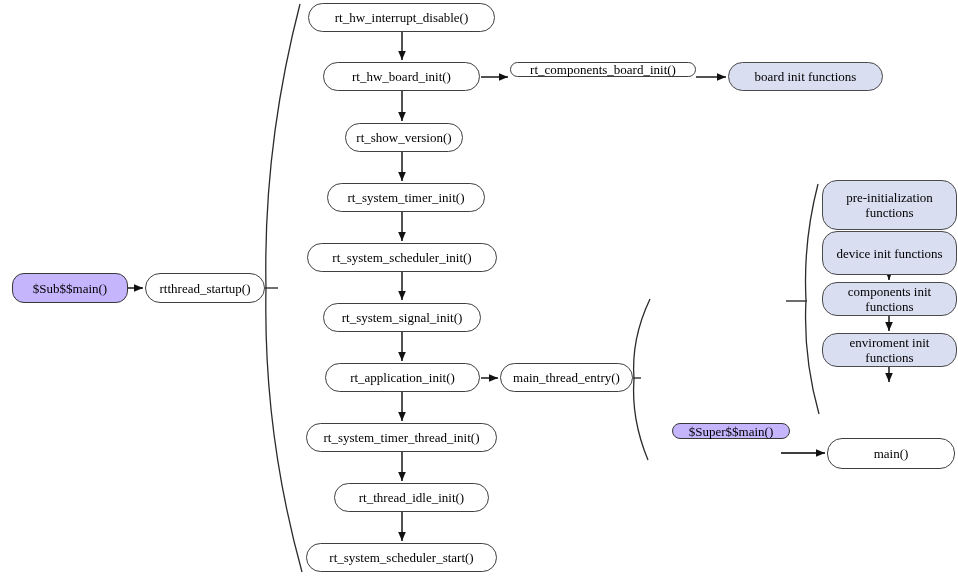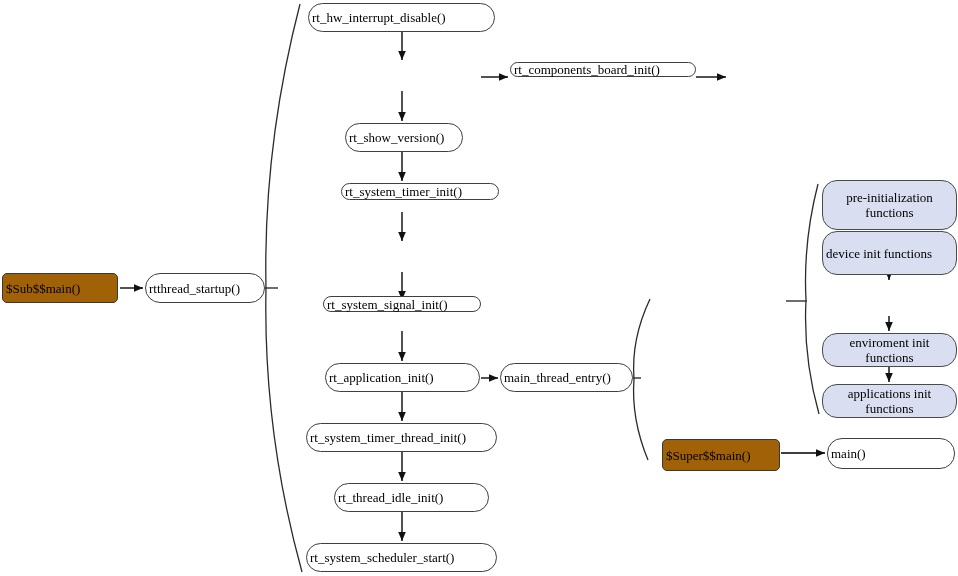"rt_hw_interrupt_disable()" .node { justify-content: none -> center }
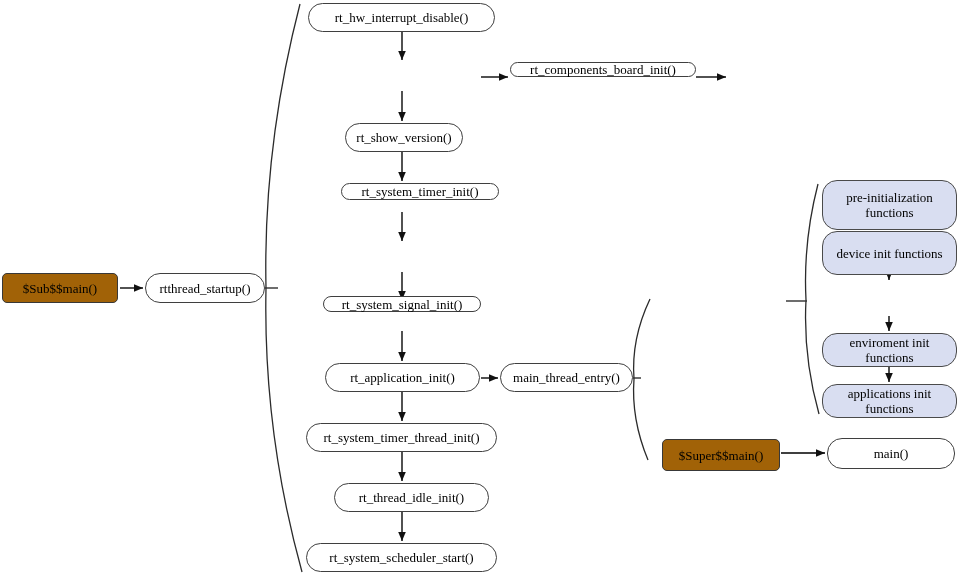"rt_hw_board_init()" div.node { html: none -> <div> <span>rt_hw_board_init()</span> </div> }
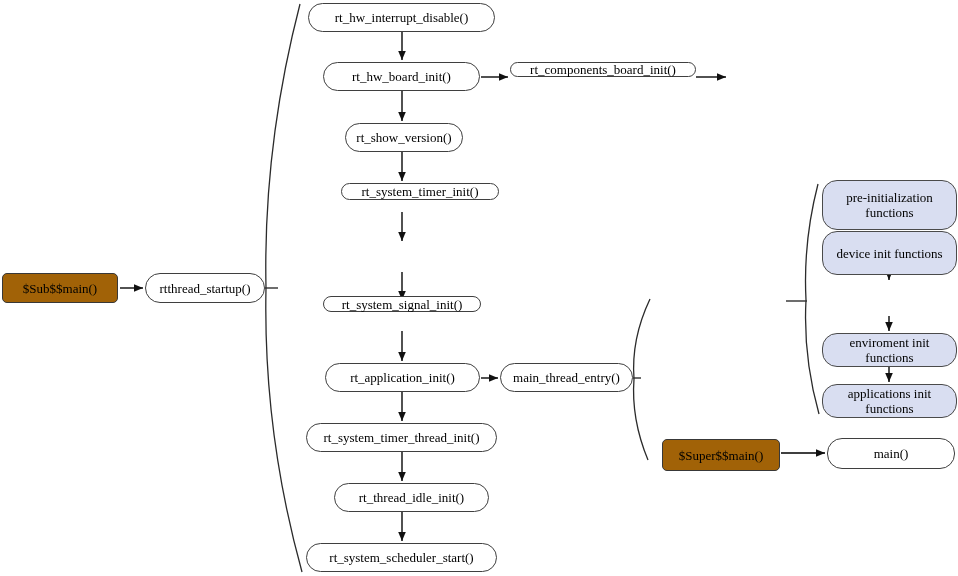"board init functions" div.node { html: none -> <div> <span>board init functions</span> </div> }
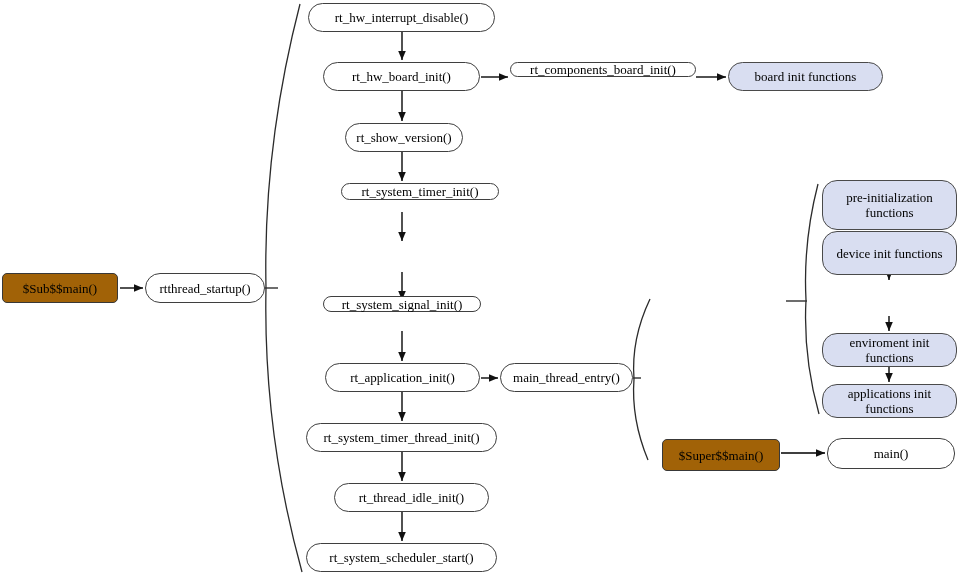"rt_system_timer_init()" div.node { height: 17px -> 29px; left: 341px -> 327px }
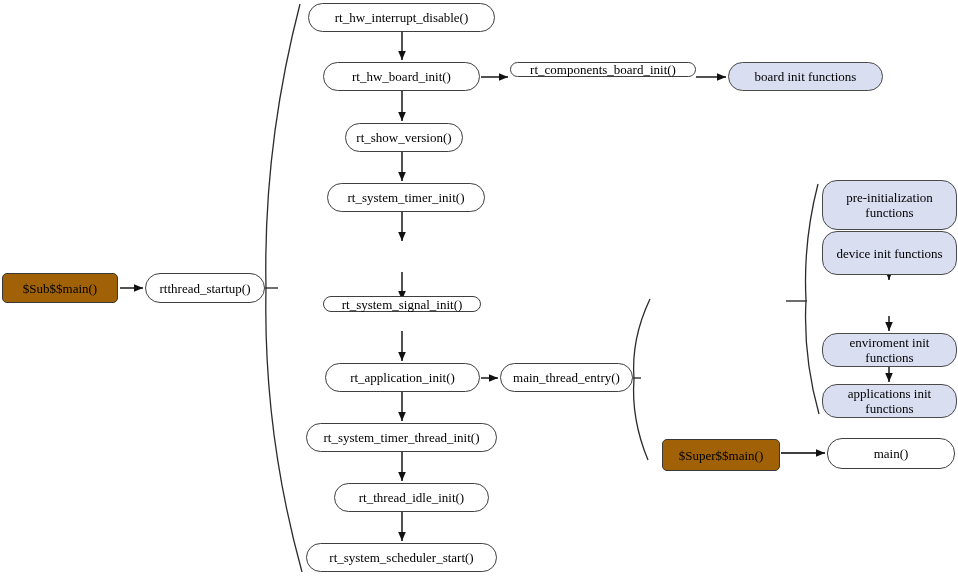"rt_system_scheduler_init()" div.node { html: none -> <div> <span>rt_system_scheduler_init()</span> </div> }
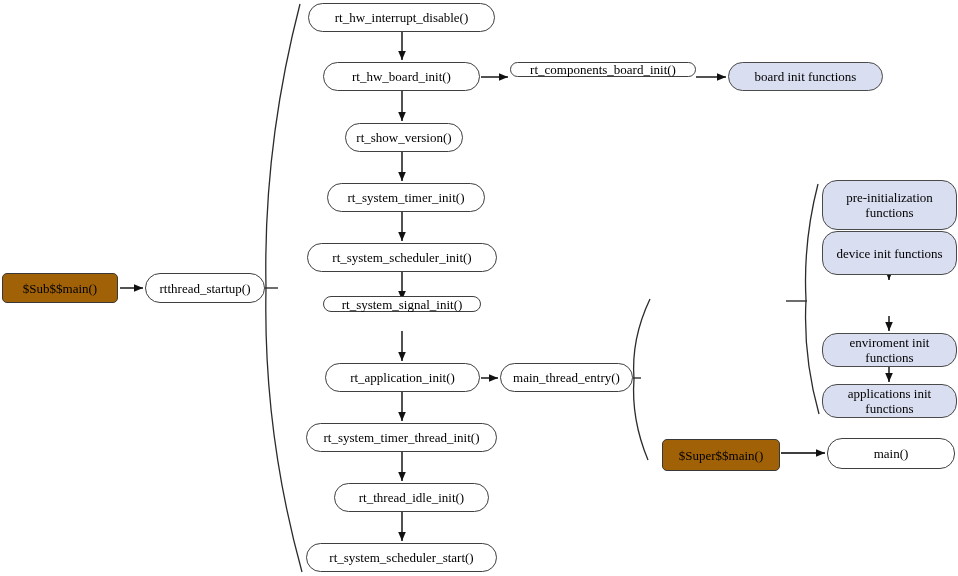"$Sub$$main()" .rect { background: #a16207 -> #c4b5fd; border-radius: 5px -> 12px; margin-left: none -> 10px }
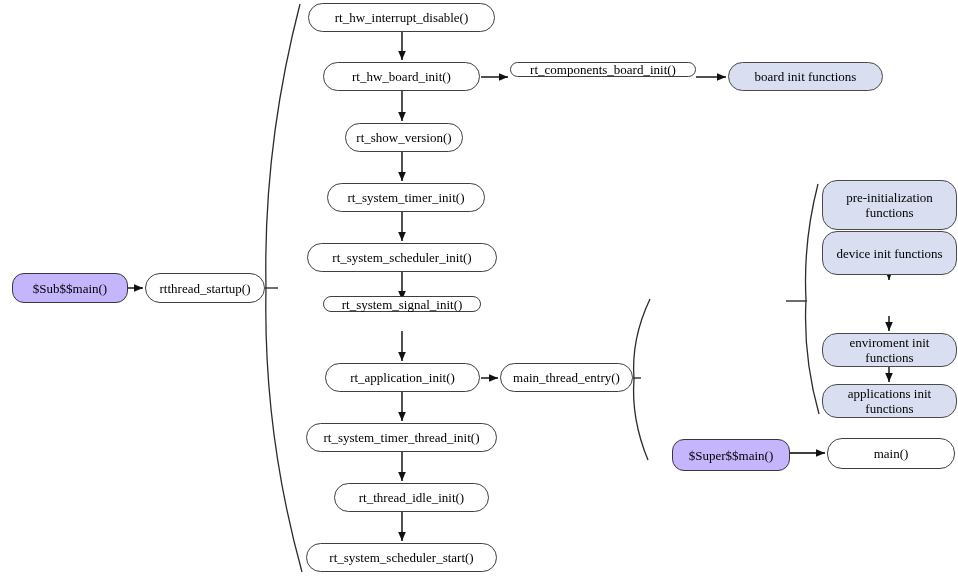"components init functions" div.node { html: none -> <div> <span>components init functions</span> </div> }
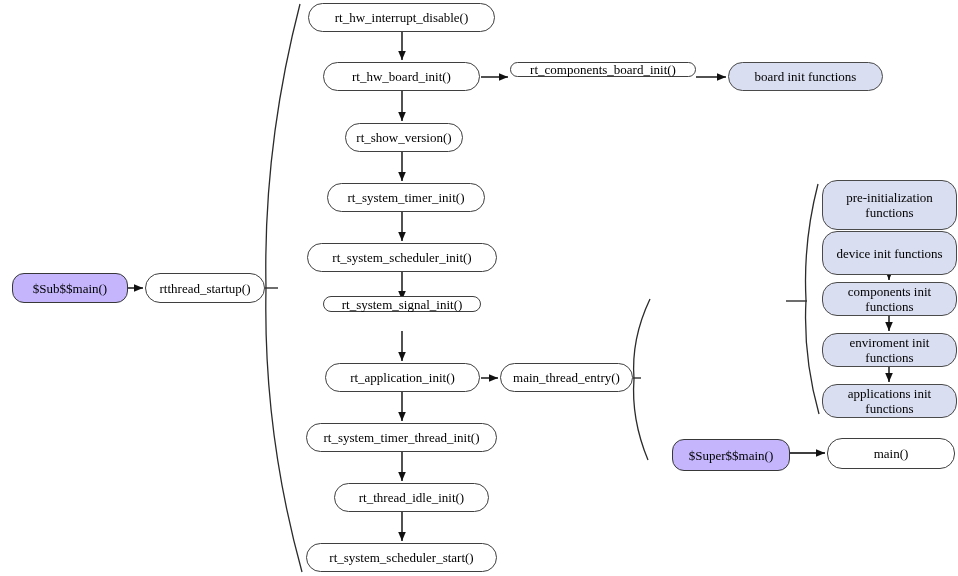"rt_system_signal_init()" div.node { height: 16px -> 29px; top: 296px -> 303px }
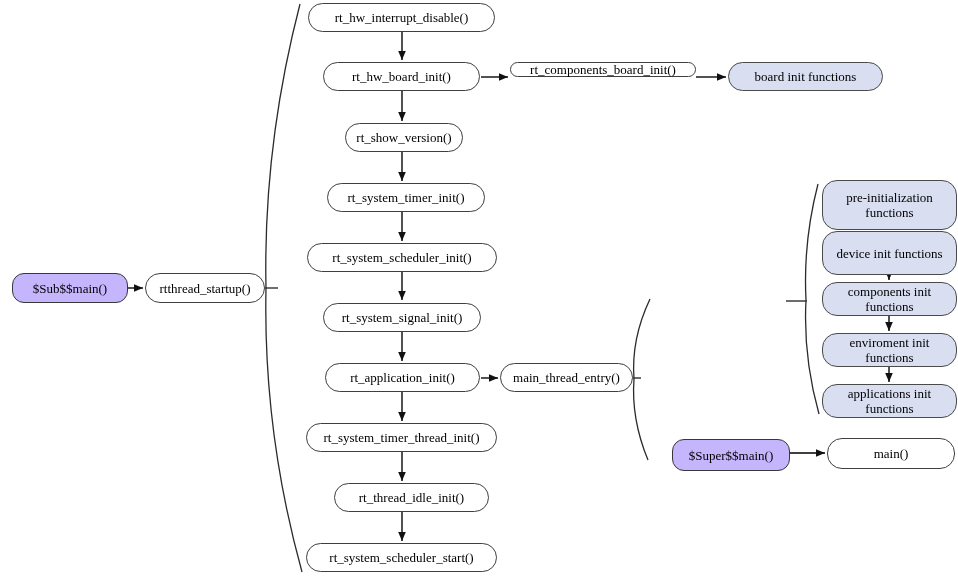"applications init functions" div.node { html: <div> <span>applications init functions</span> </div> -> none }
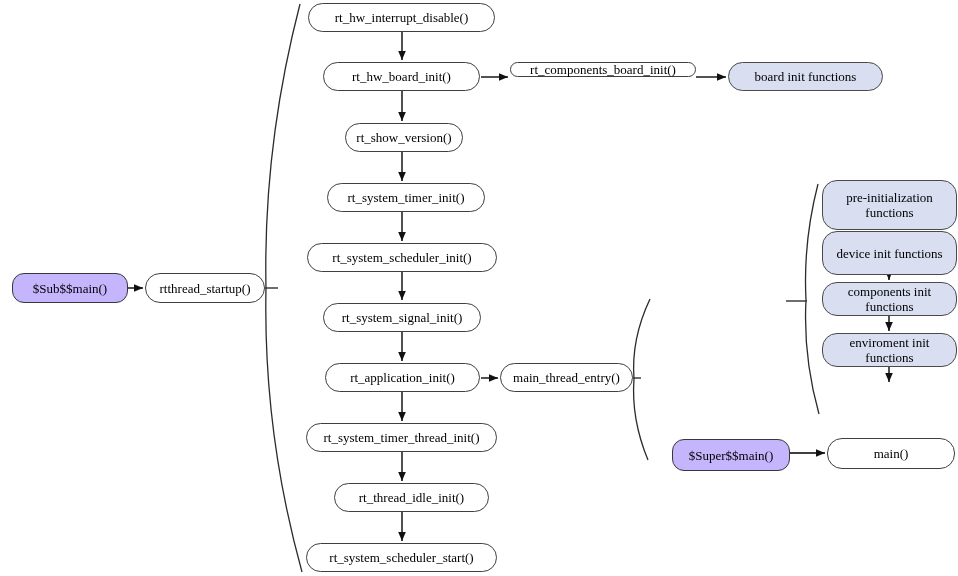"$Super$$main()" div.node { height: 32px -> 16px; top: 439px -> 423px }
